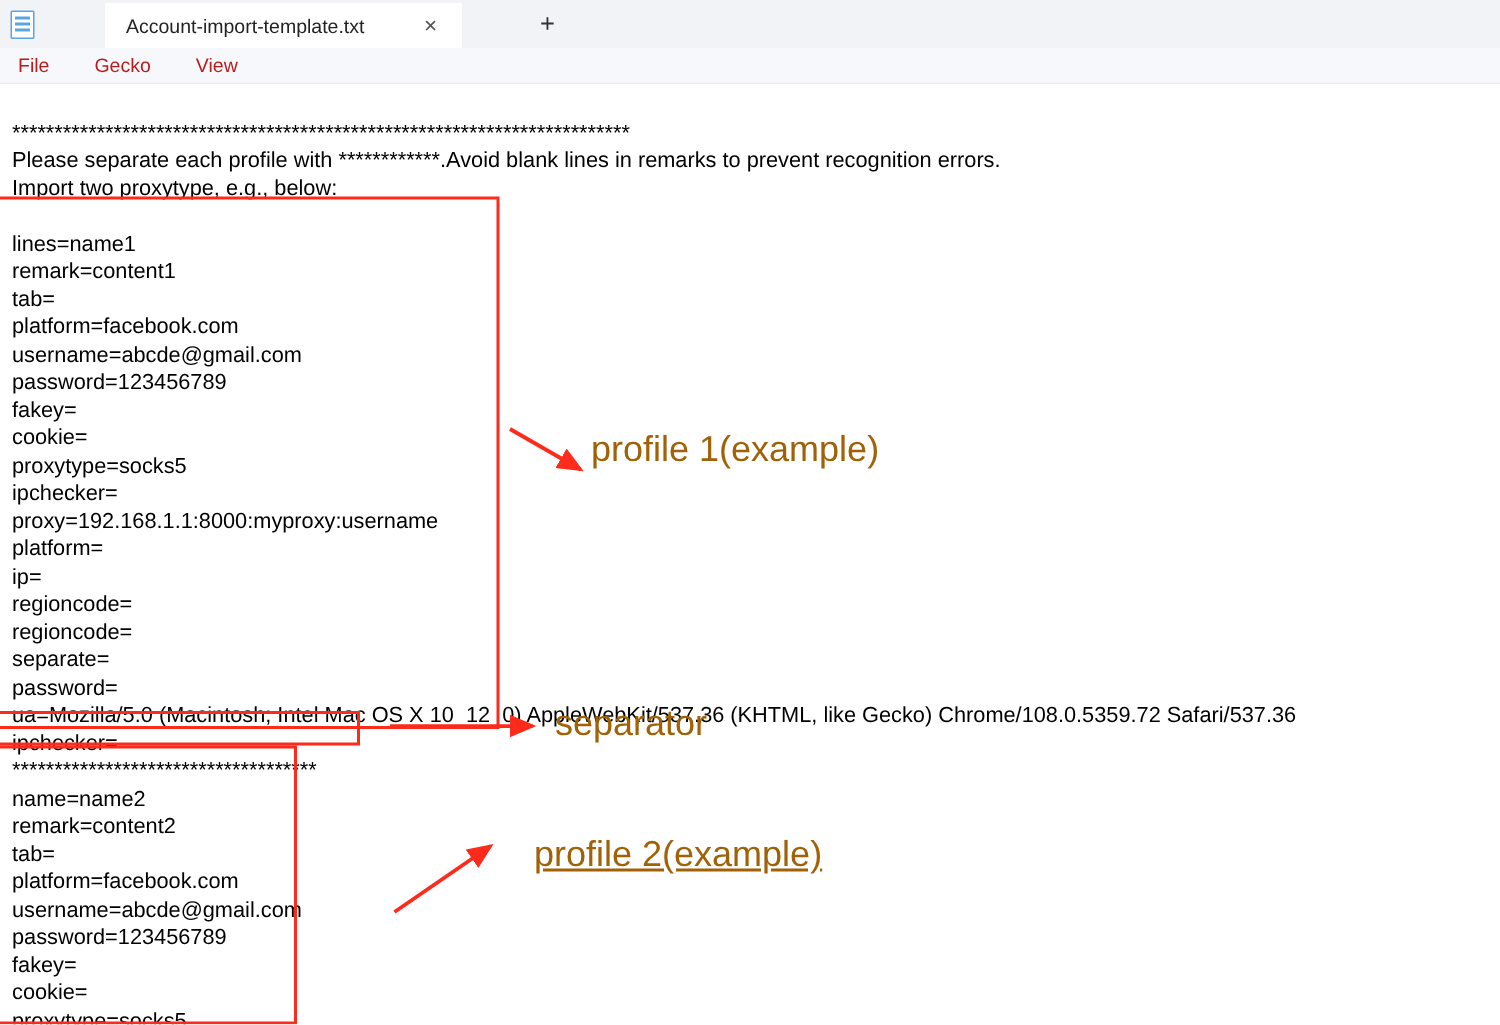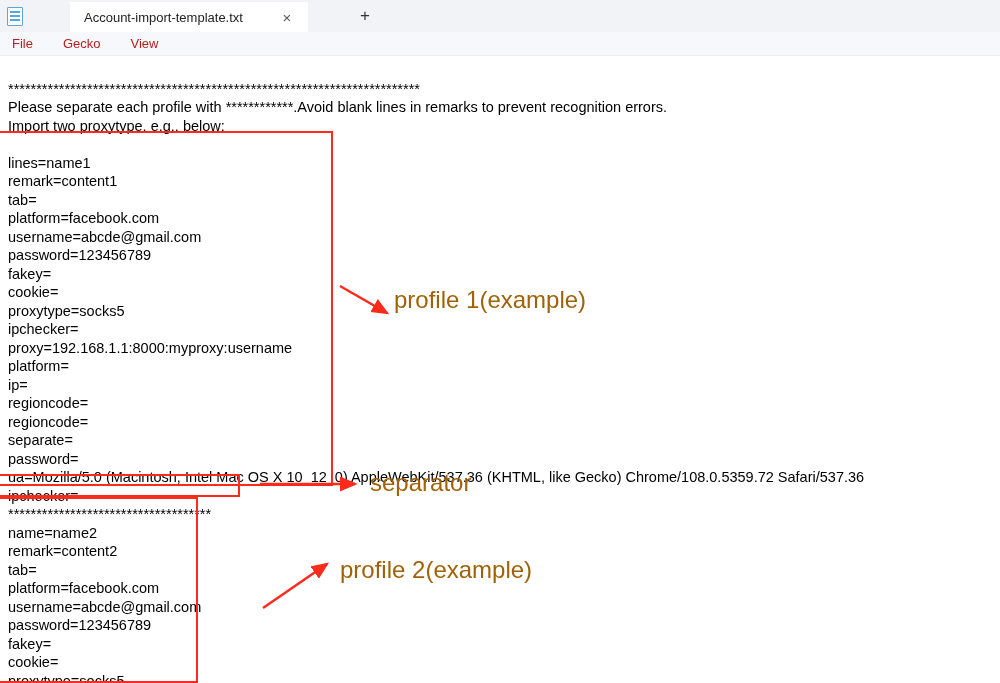"profile 2(example)" div.annot { left: 340px -> 356px; text-decoration: none -> underline }
